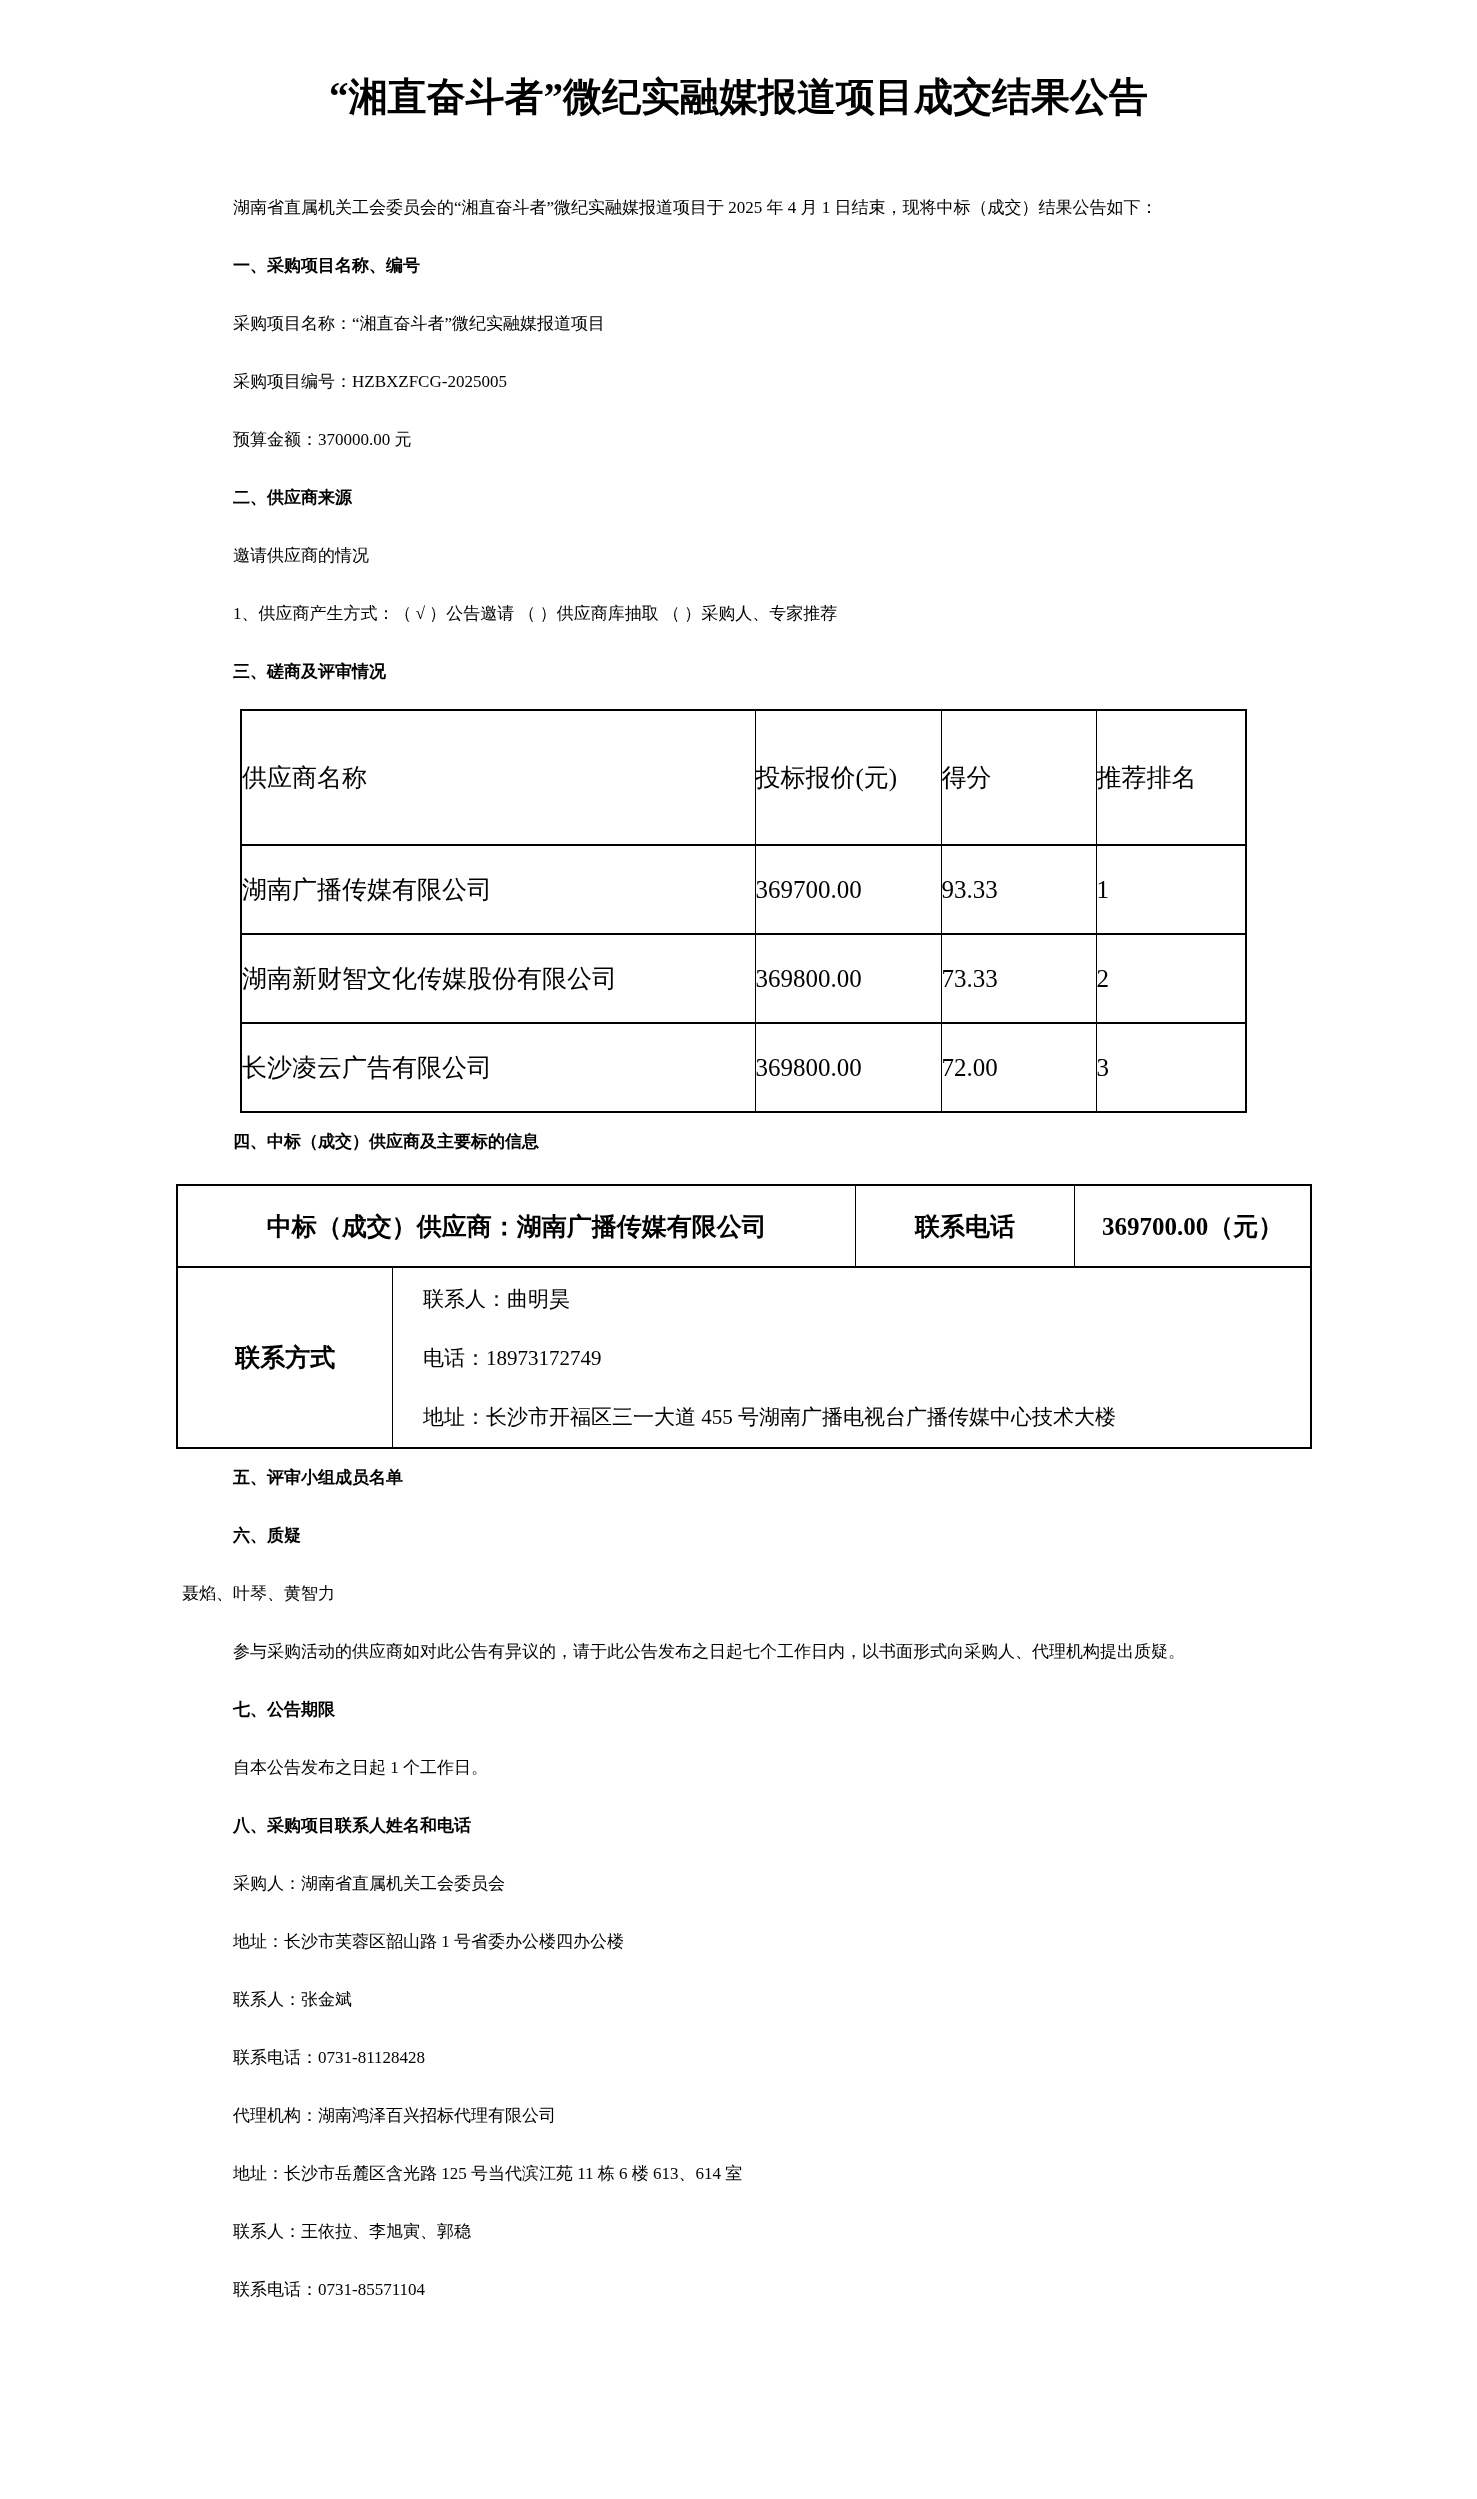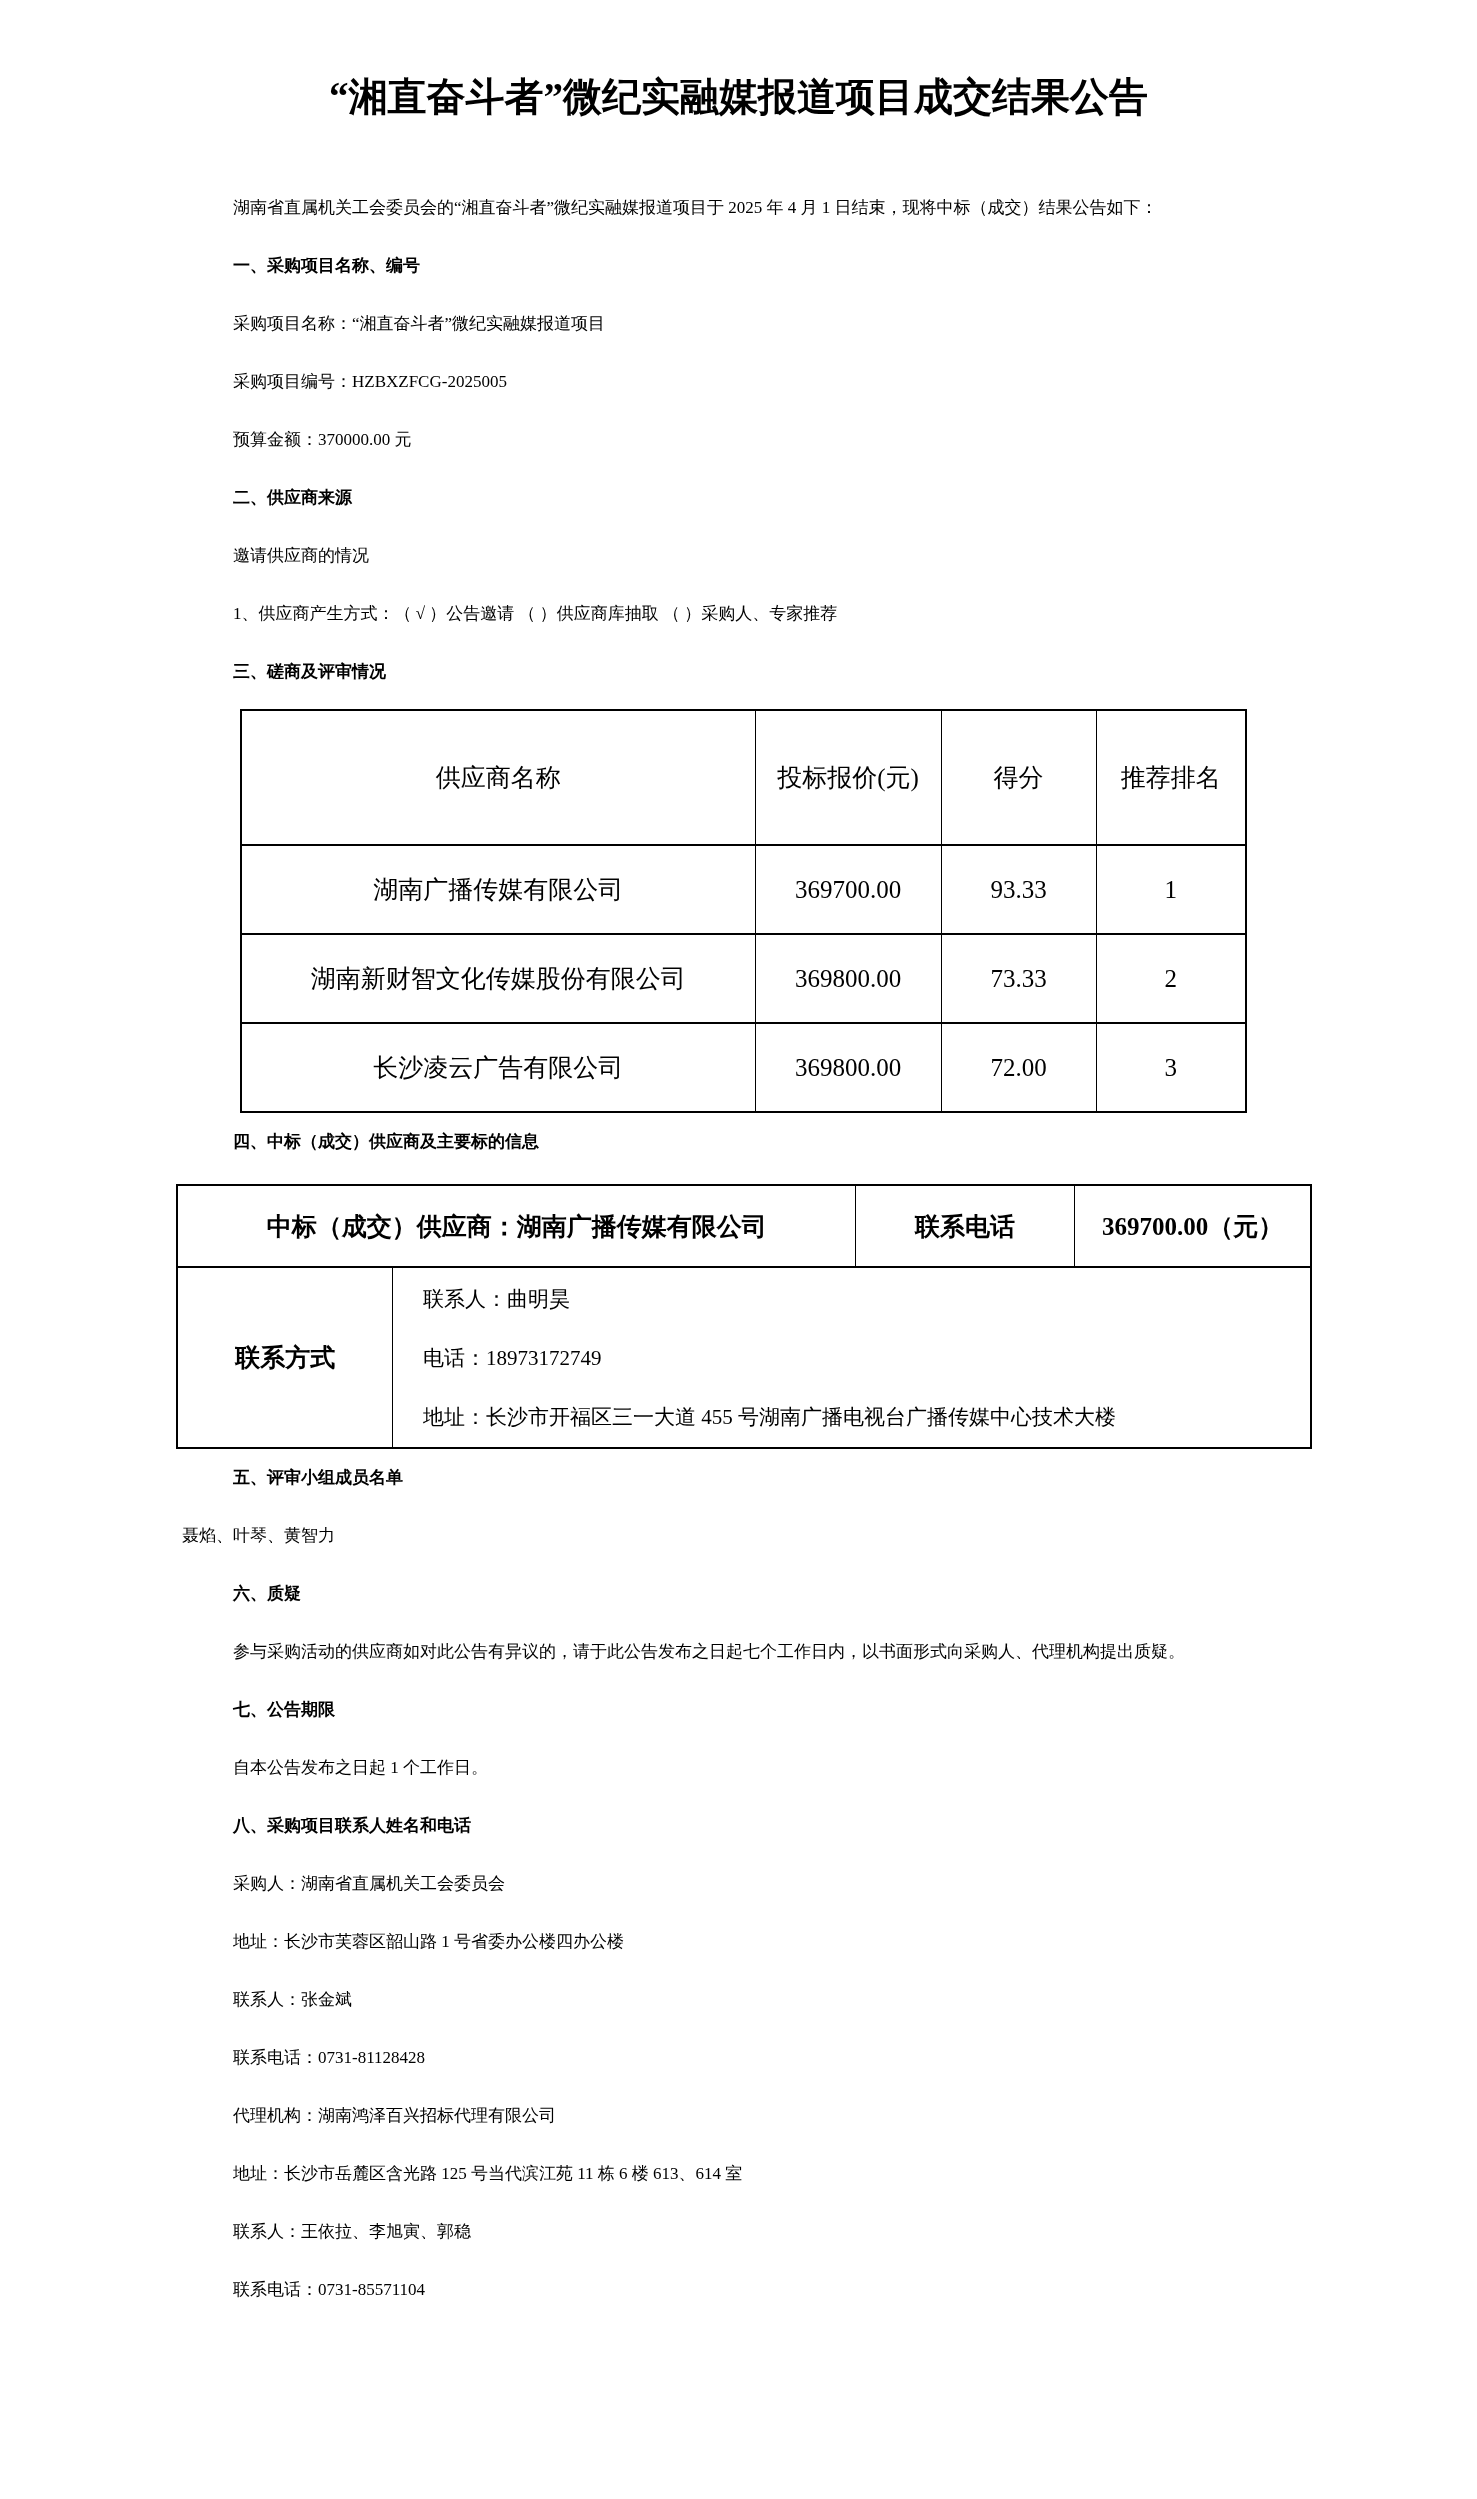"供应商名称" table.bid-table td { text-align: center -> none }
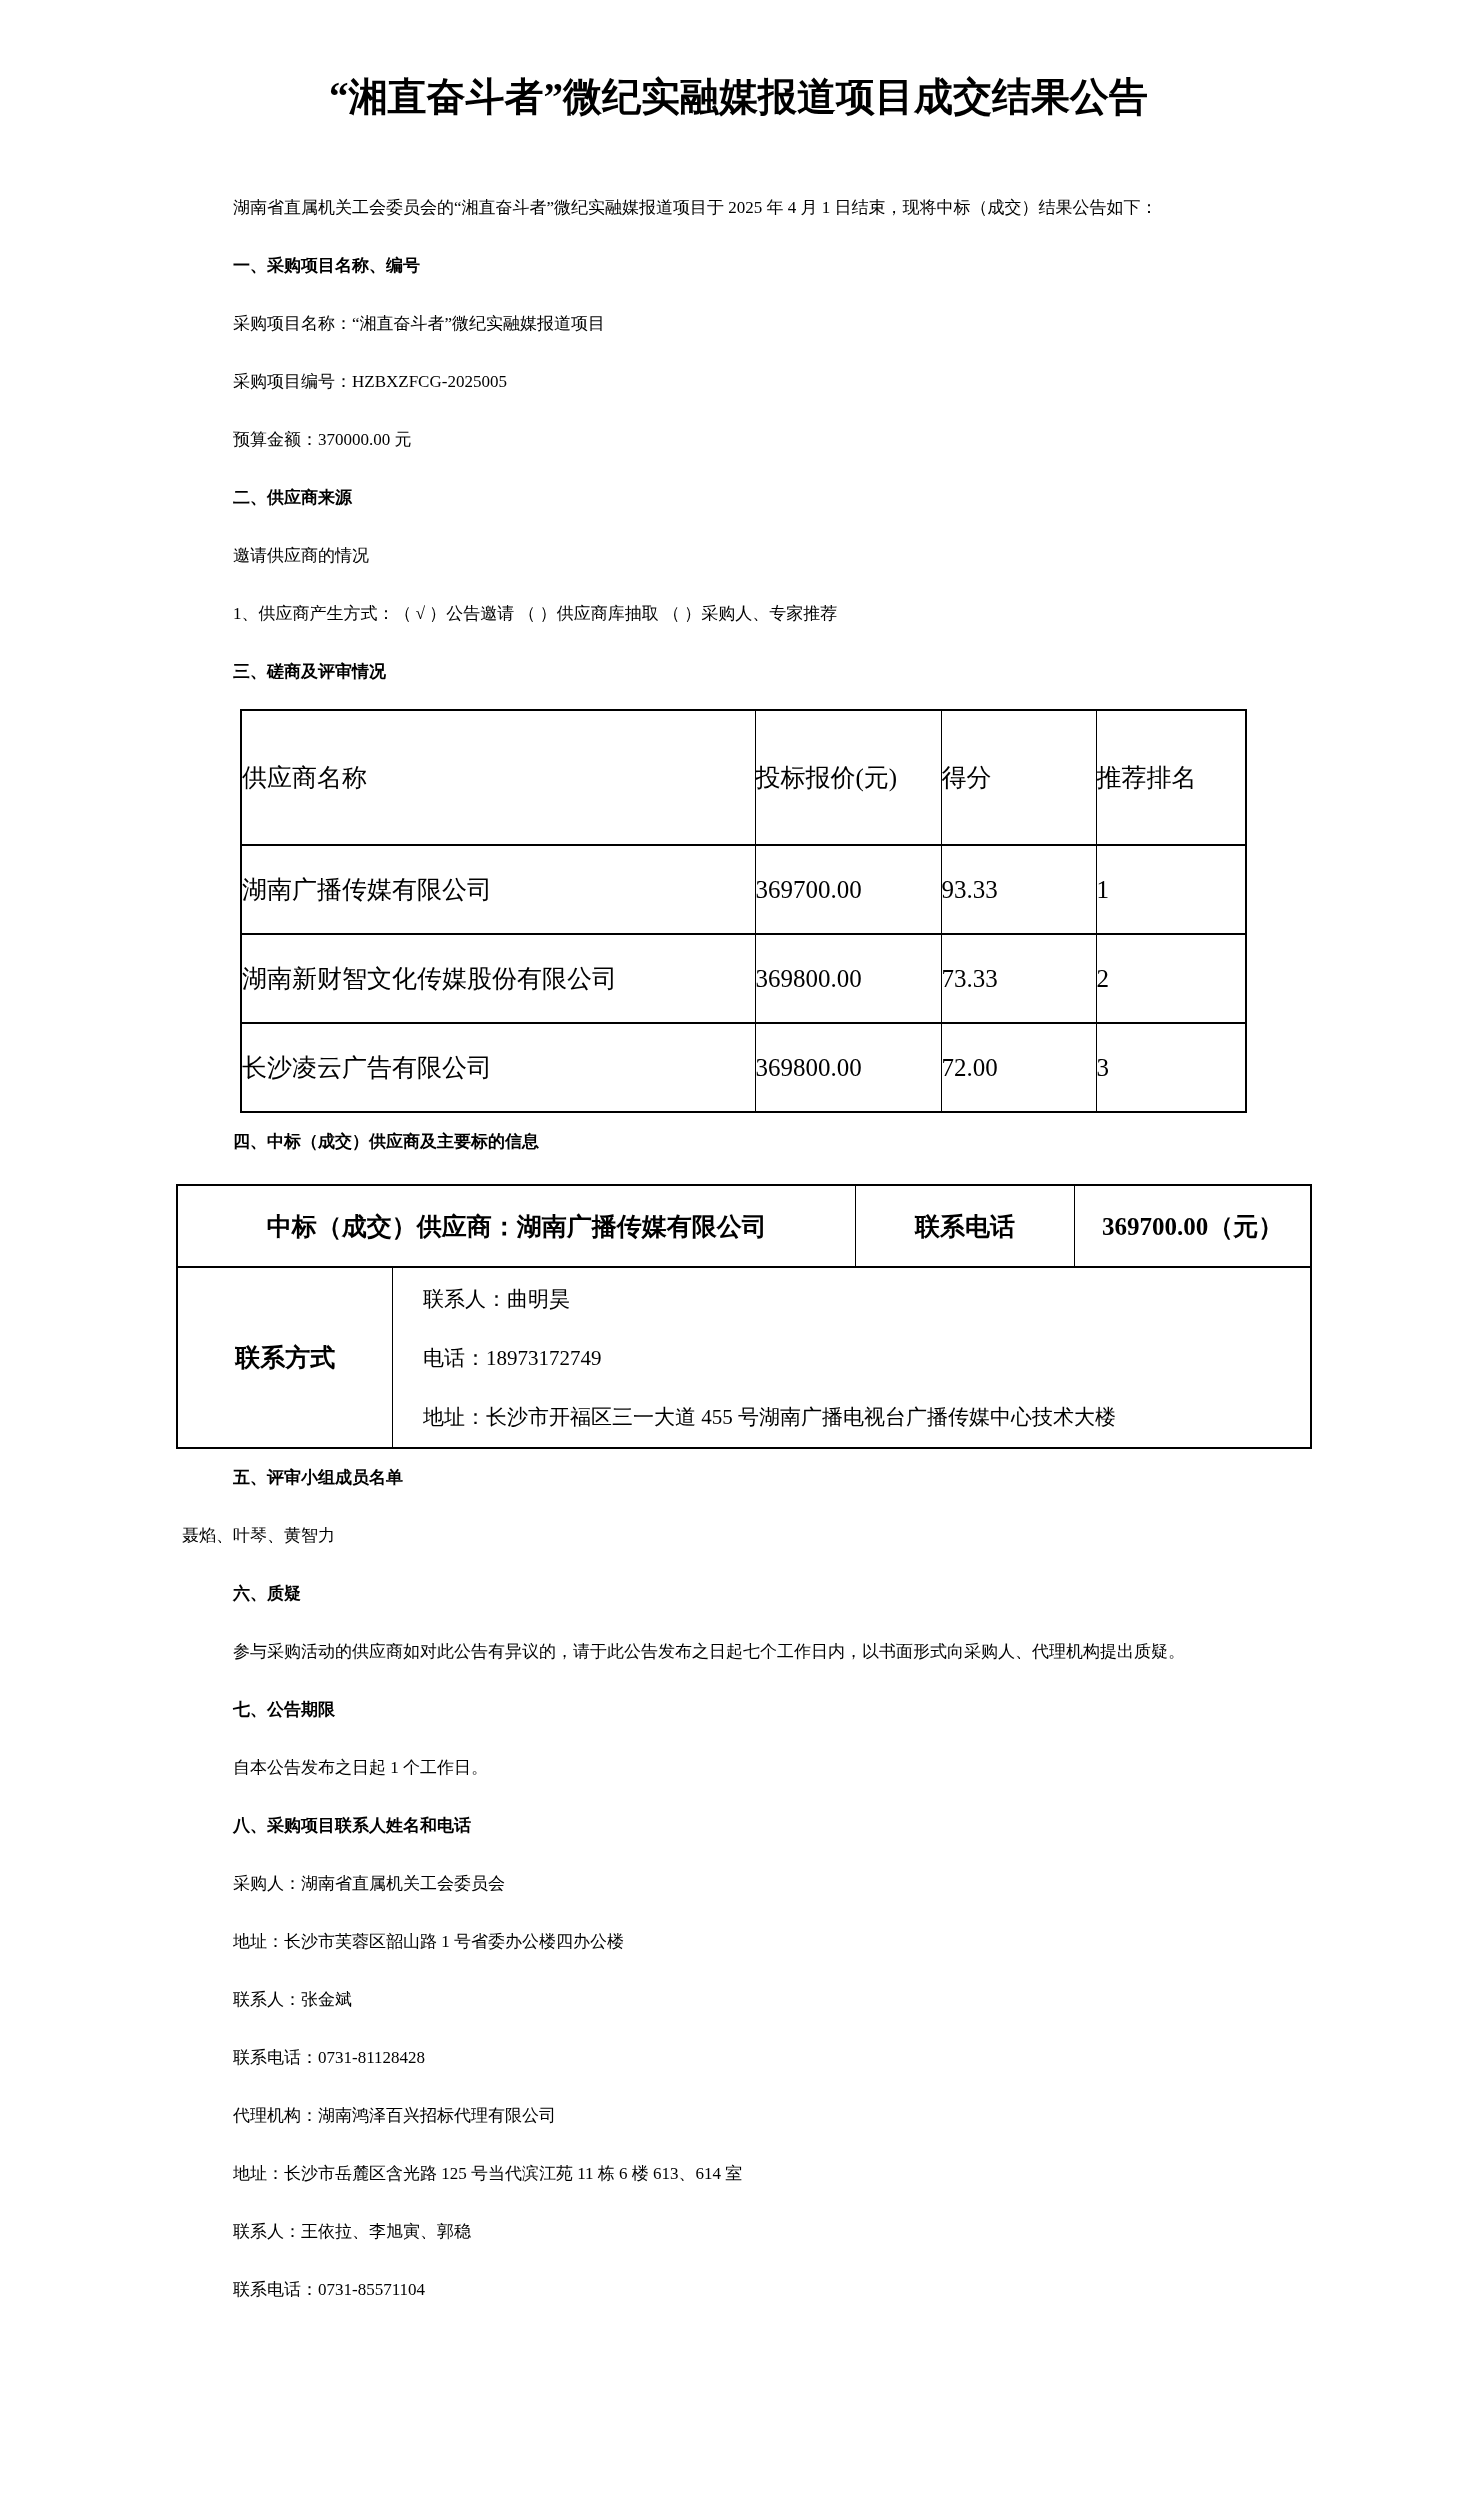"聂焰、叶琴、黄智力" p.line { order: before "六、质疑" -> after "六、质疑" }
